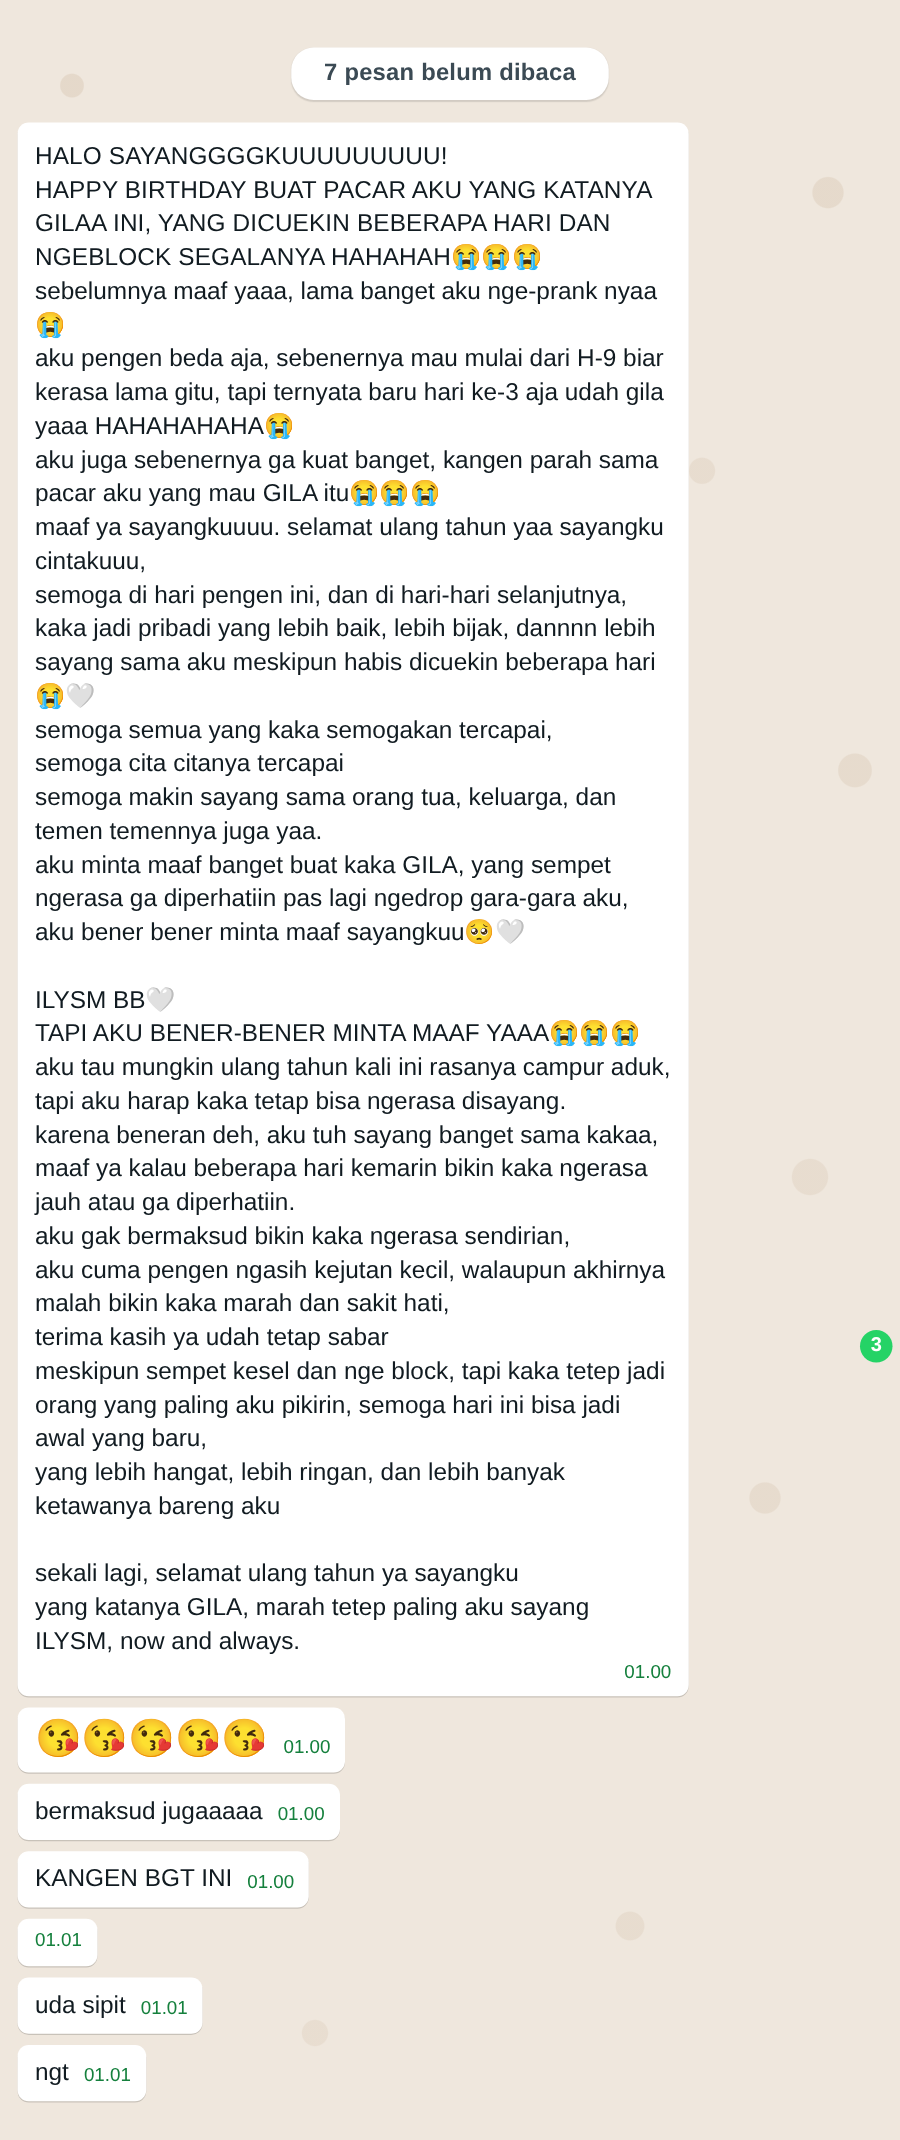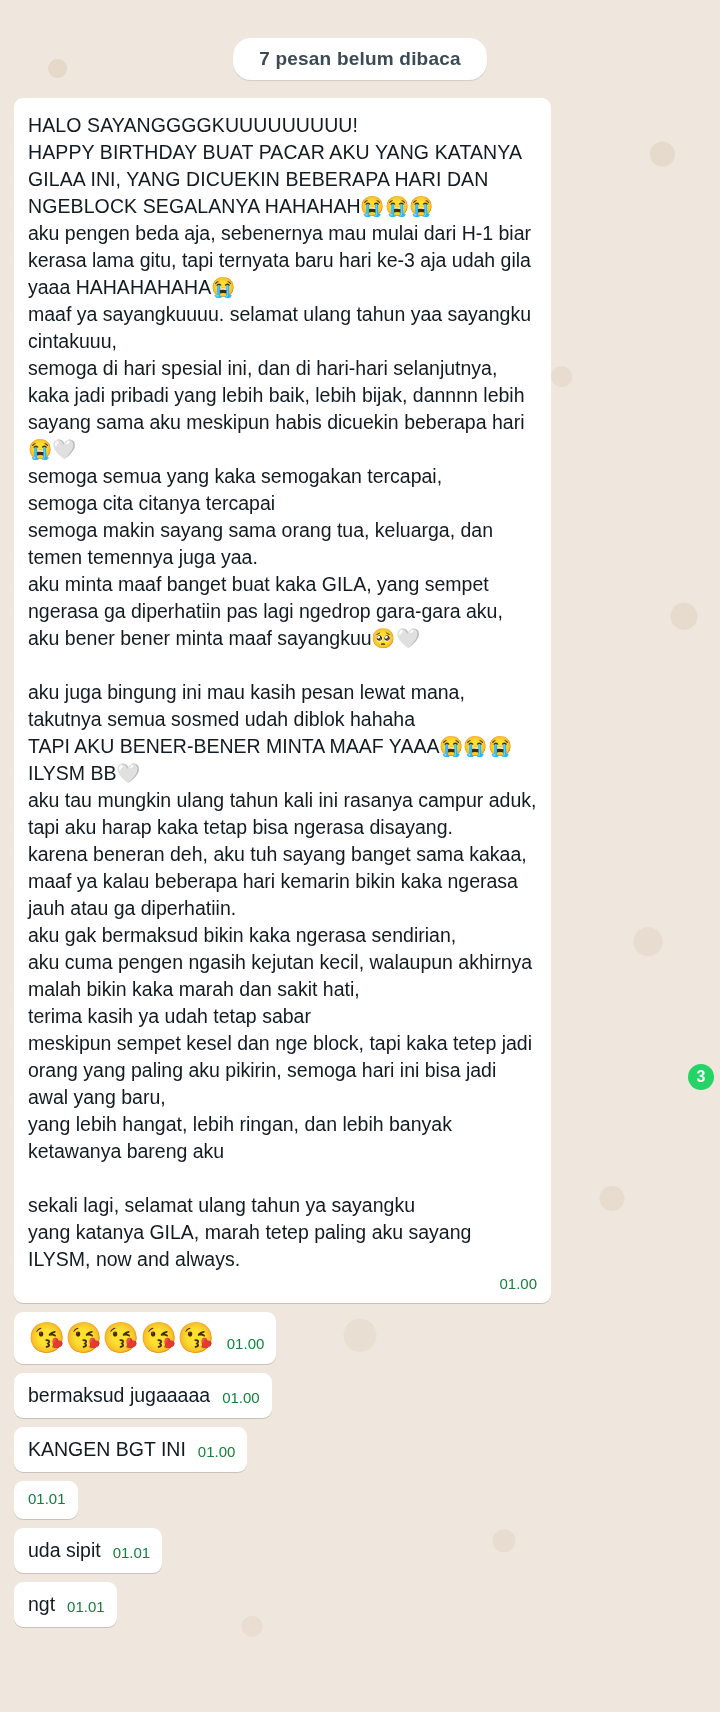"sebelumnya maaf yaaa, lama banget" div.msg-text { html: none -> <div>sebelumnya maaf yaaa, lama banget aku nge-prank nyaa😭</div> }
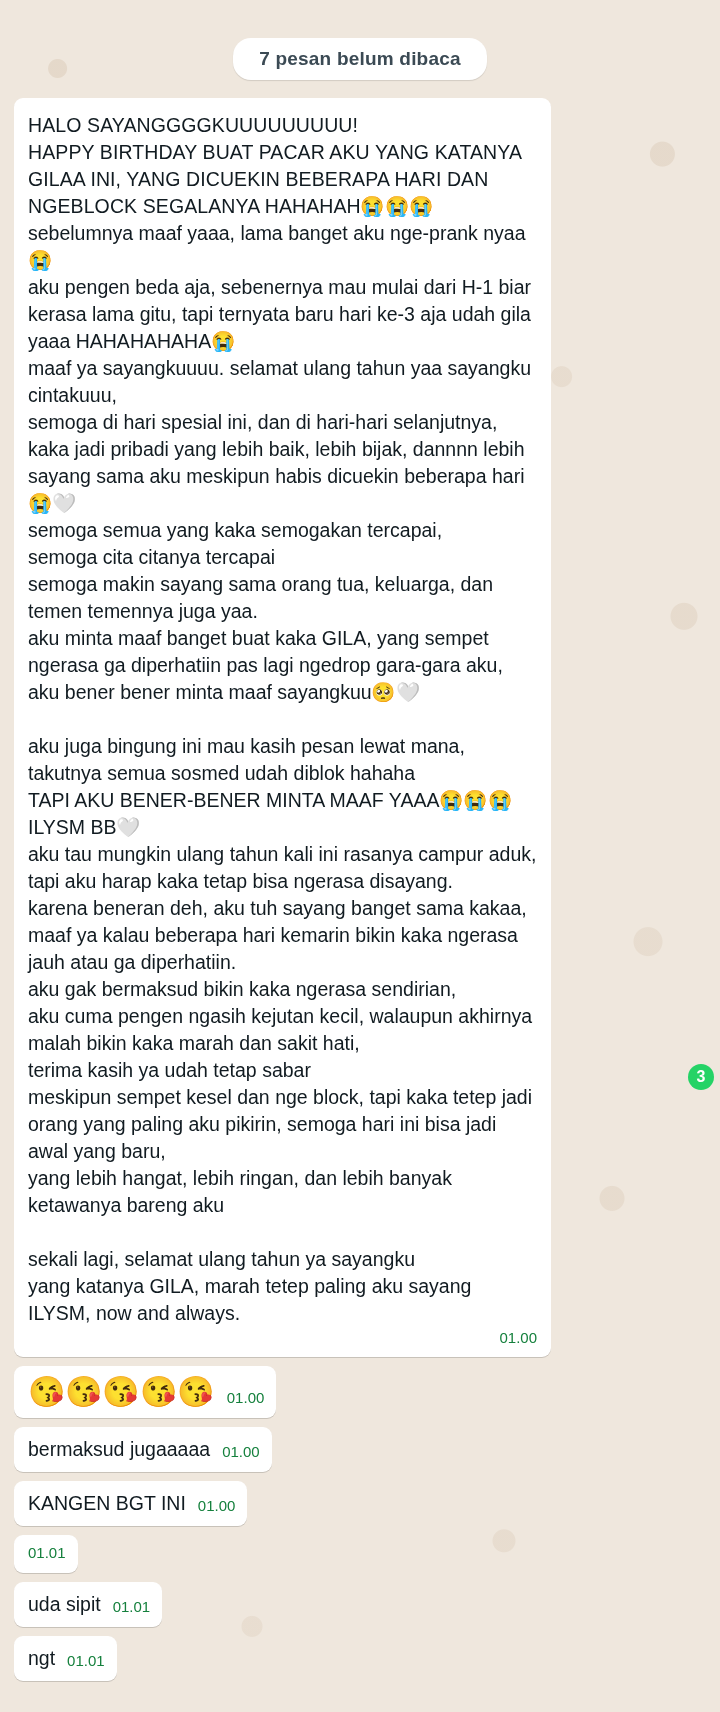"aku pengen beda aja, sebenernya" div.msg-text { text: H-1 -> H-9 }
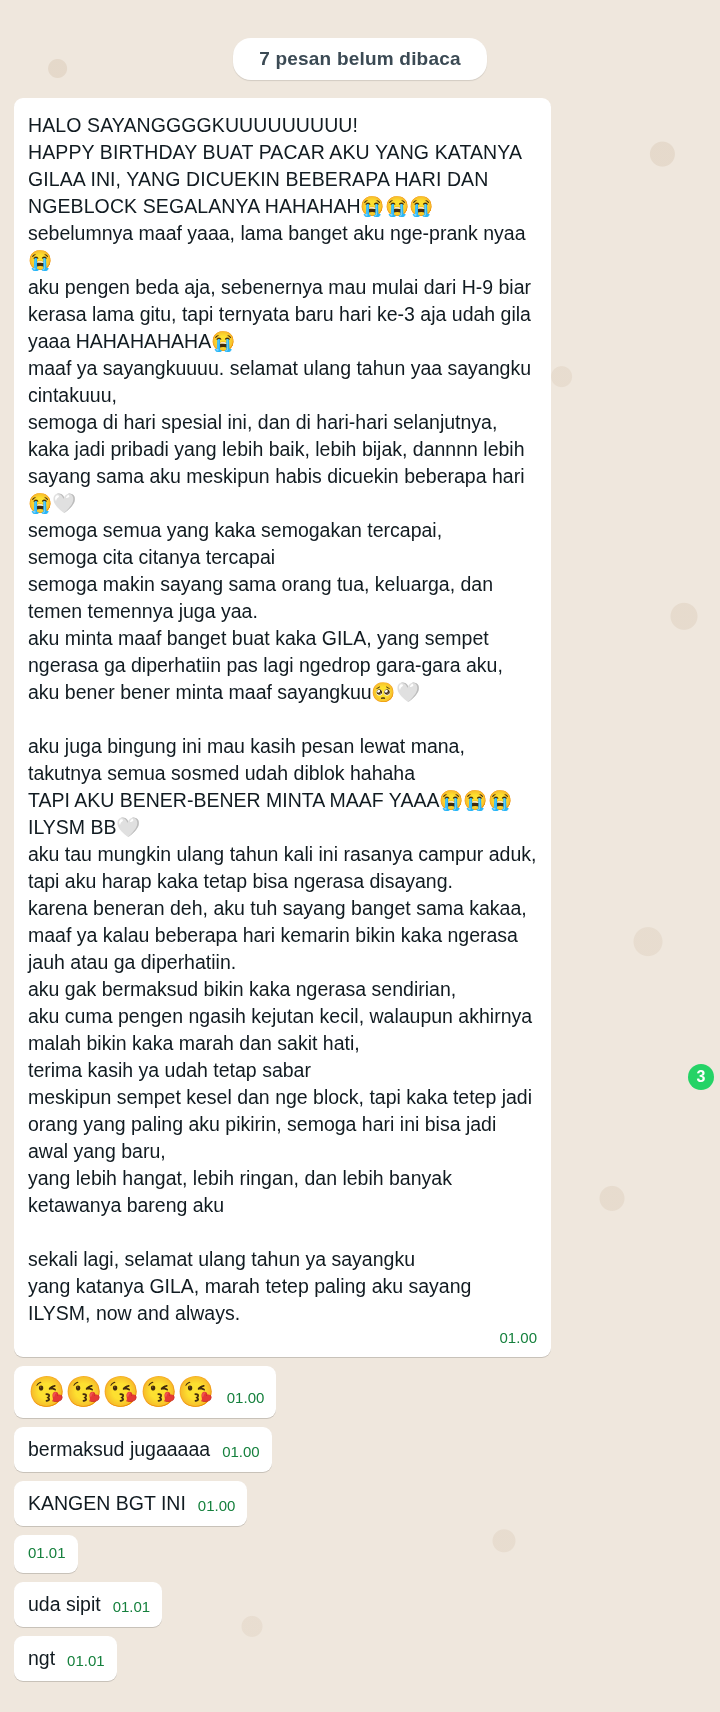"aku juga sebenernya ga kuat" div.msg-text { html: none -> <div>aku juga sebenernya ga kuat banget, kangen parah sama pacar aku yang mau GILA itu😭😭😭</div> }
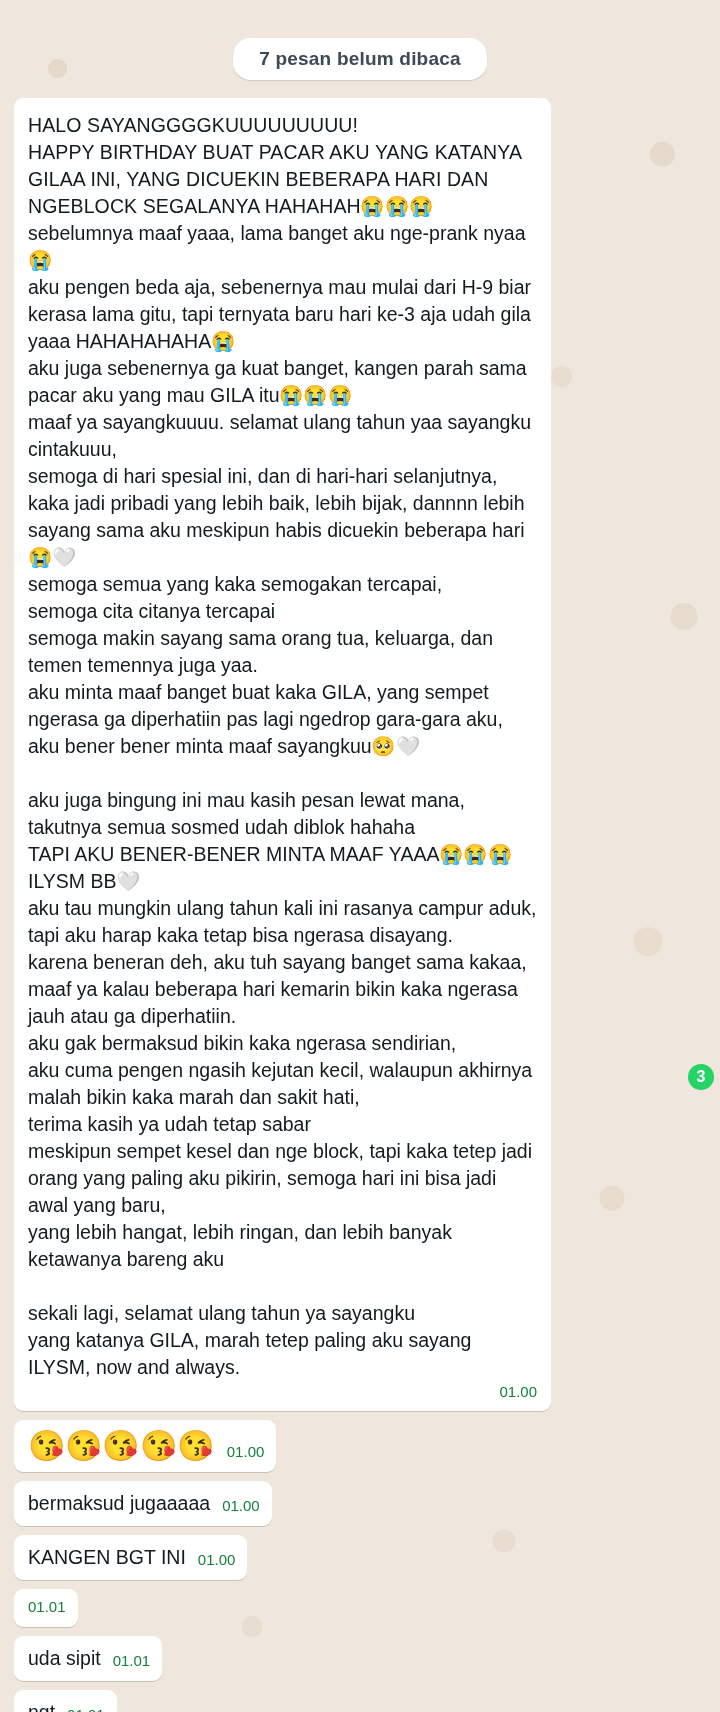"maaf ya sayangkuuuu. selamat ulang" div.msg-text { text: spesial -> pengen }
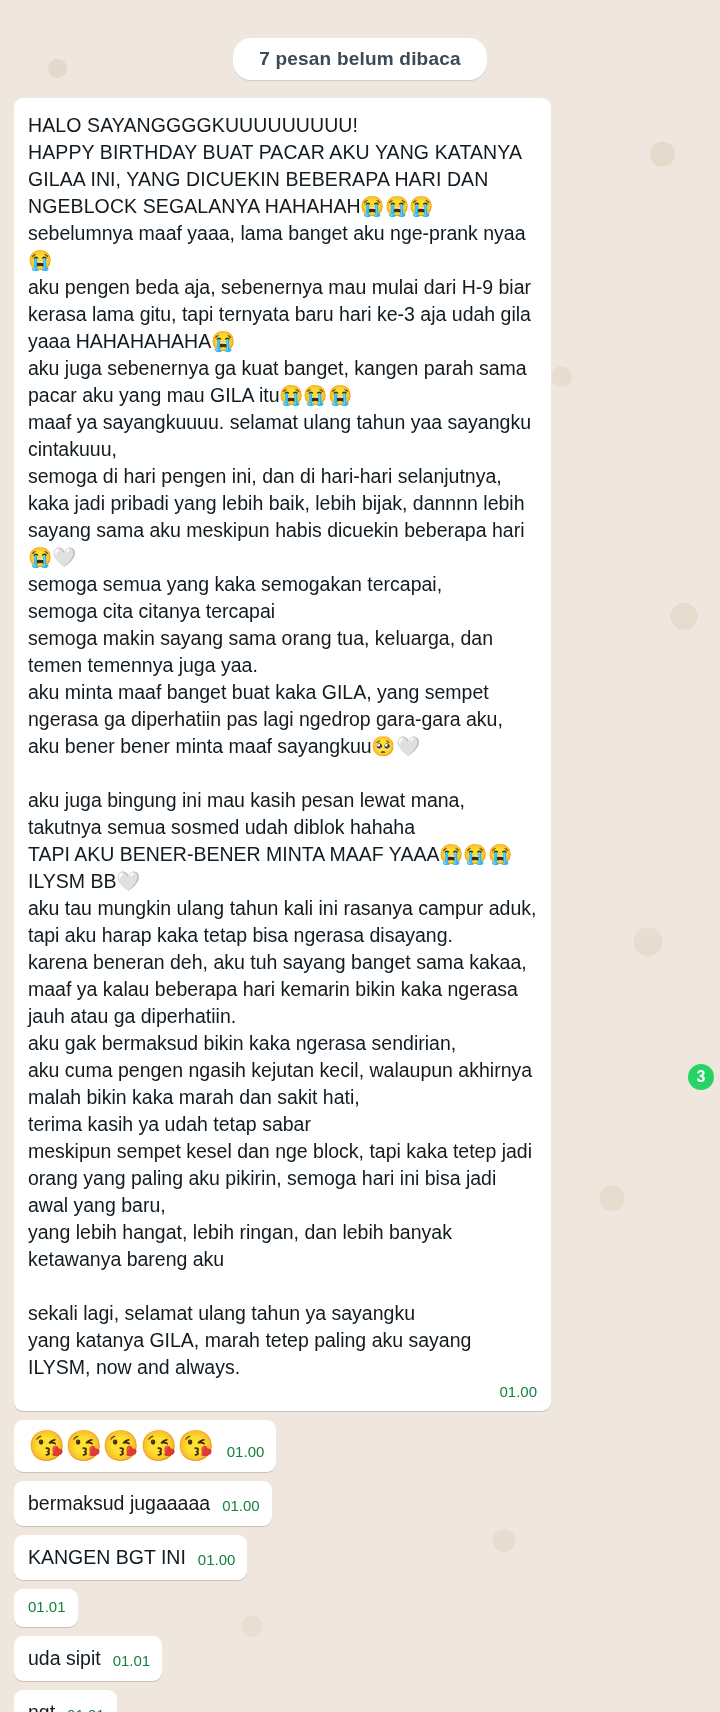"aku juga bingung ini mau" div.msg-text { html: <div>aku juga bingung ini mau kasih pesan lewat mana, takutnya semua sosmed udah diblok hahaha</div> -> none }
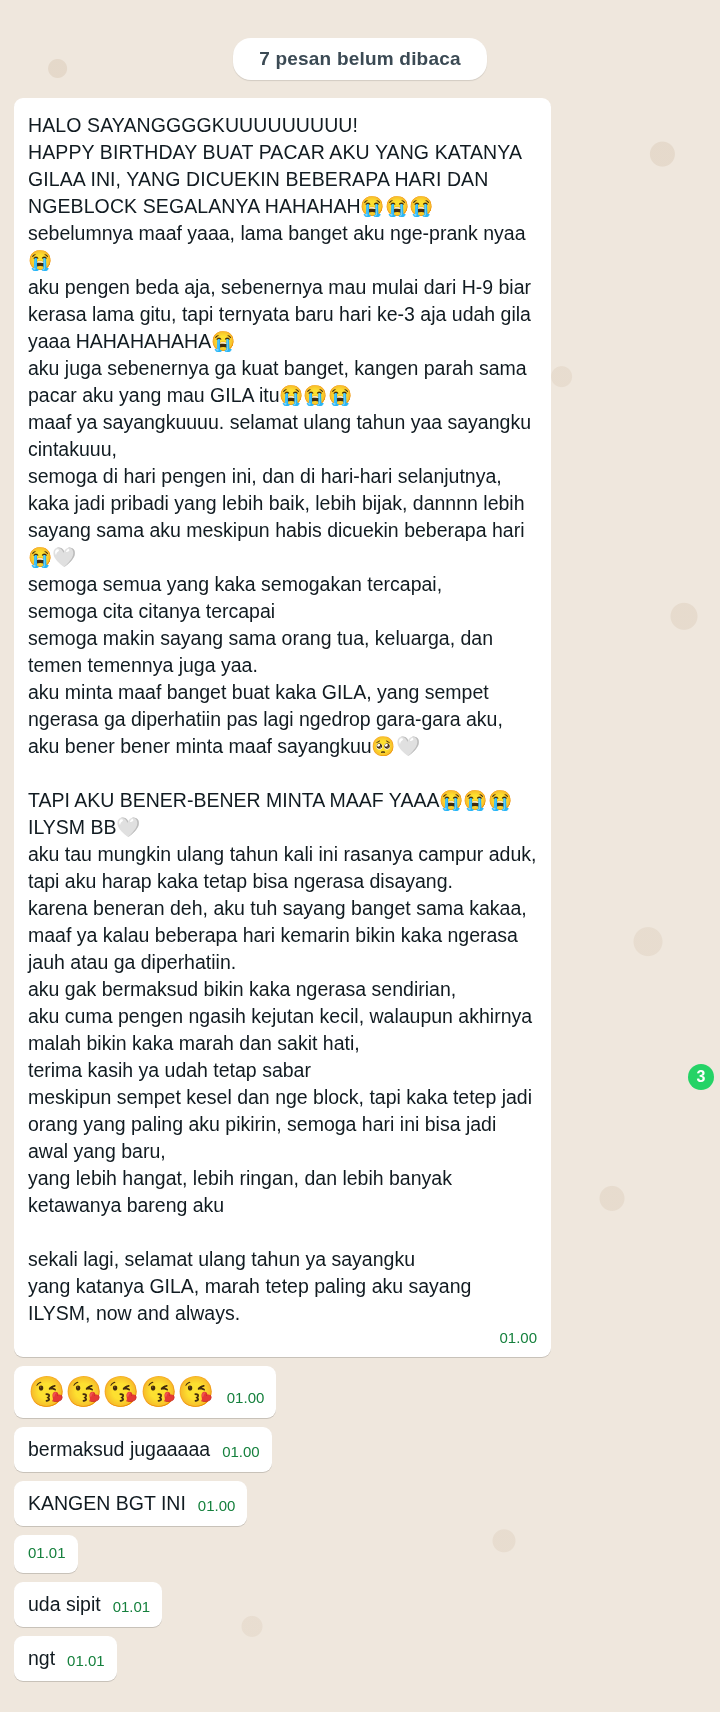"TAPI AKU BENER-BENER MINTA MAAF" div.msg-text { order: before "ILYSM BB🤍" -> after "ILYSM BB🤍" }
